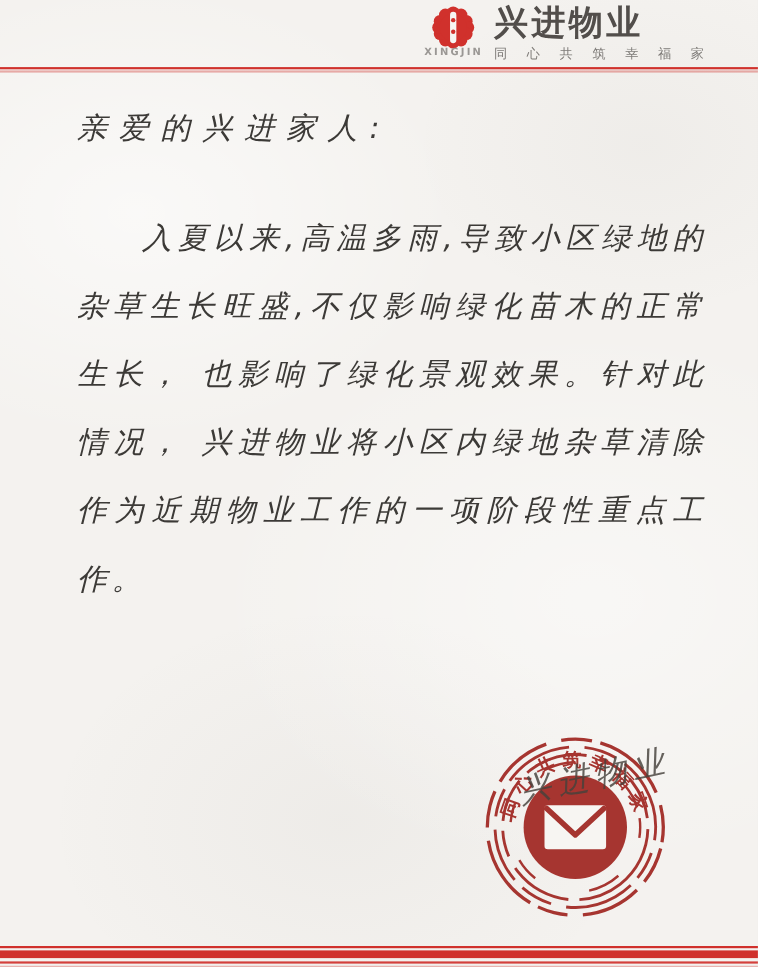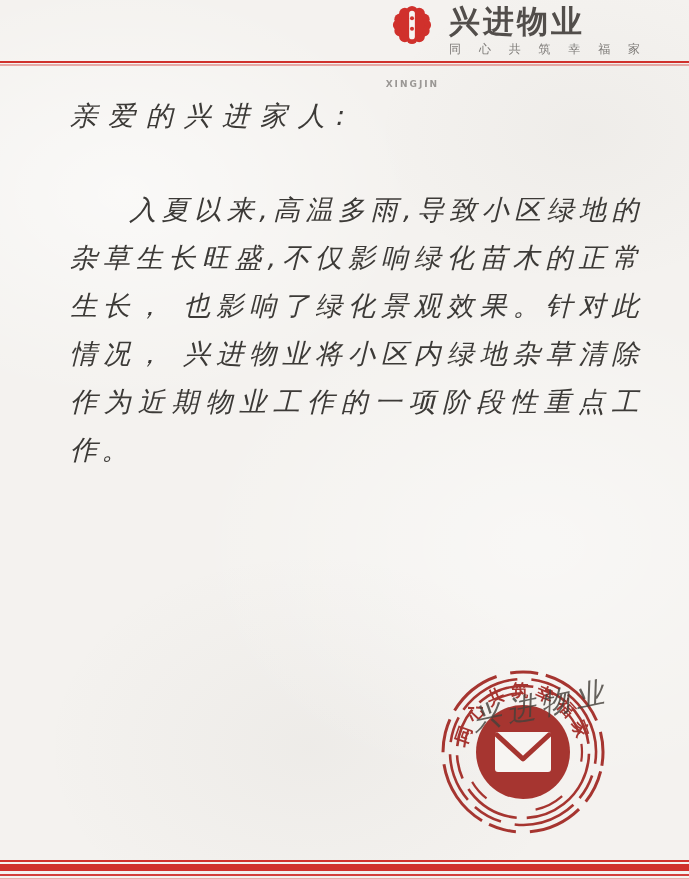"XINGJIN" .logo-col { gap: 36px -> none }
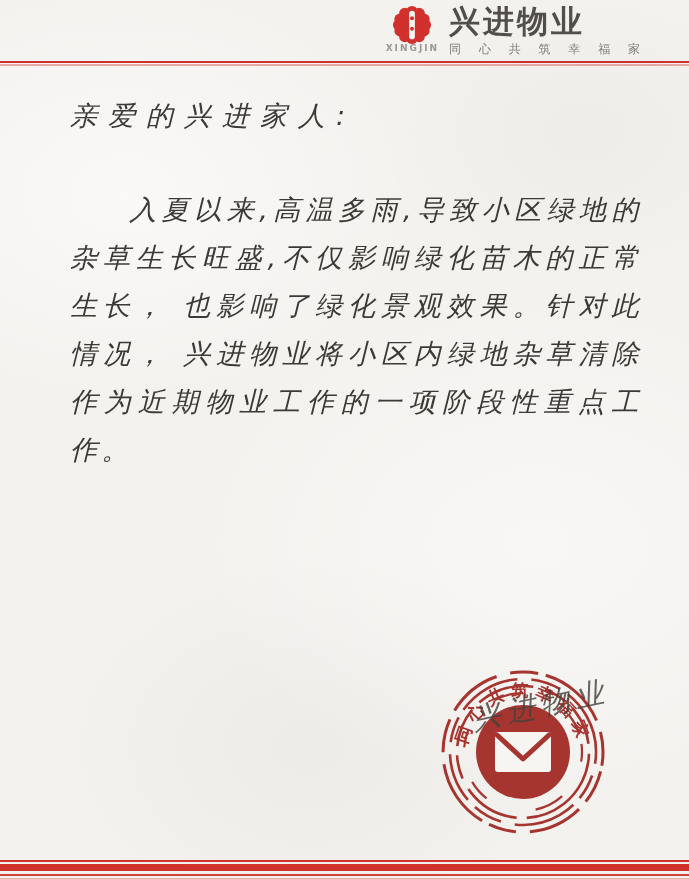"入夏以来,高温多雨,导致小区绿地的杂草生长旺盛,不仅影响绿化苗木的正常生长，" .para { line-height: 48px -> 62px }
